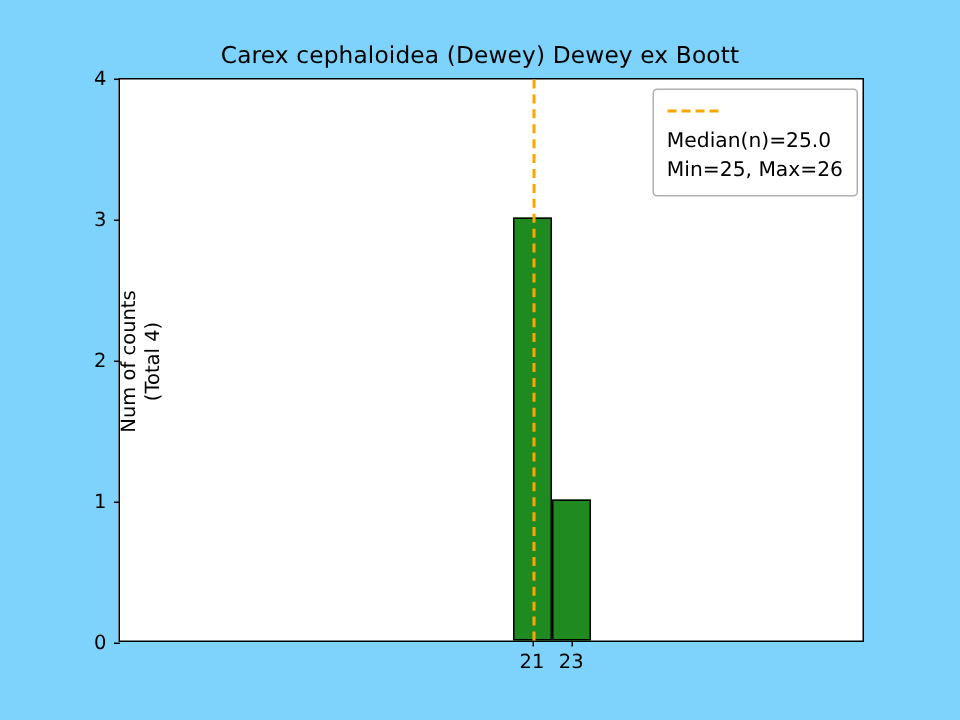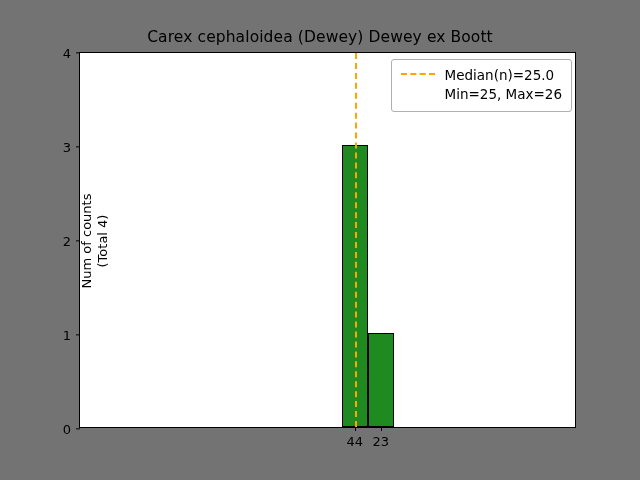"Carex cephaloidea (Dewey) Dewey ex" #root { background: #737373 -> #7dd3fc }
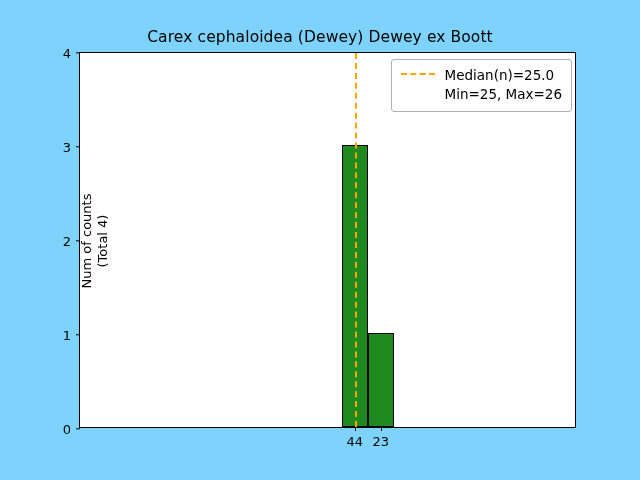"Median(n)=25.0" #legend { flex-direction: none -> column }
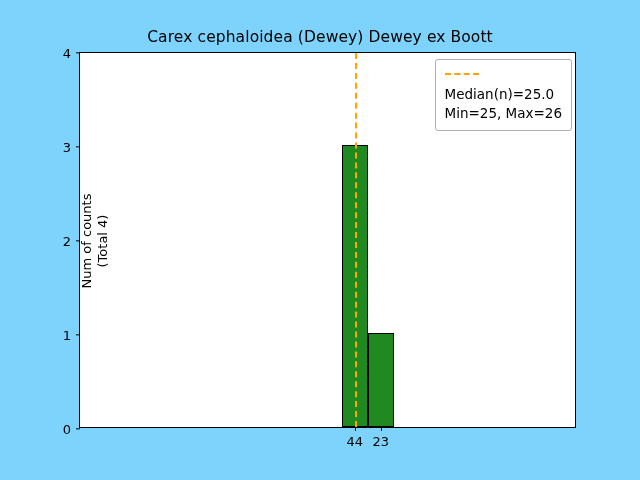"44" div.xlabel-text { text: 44 -> 21 }
